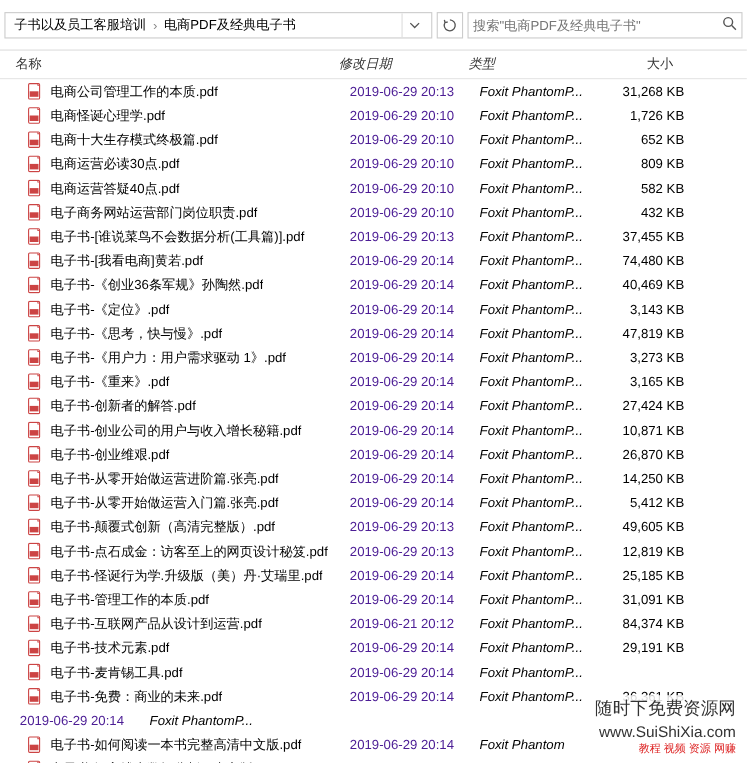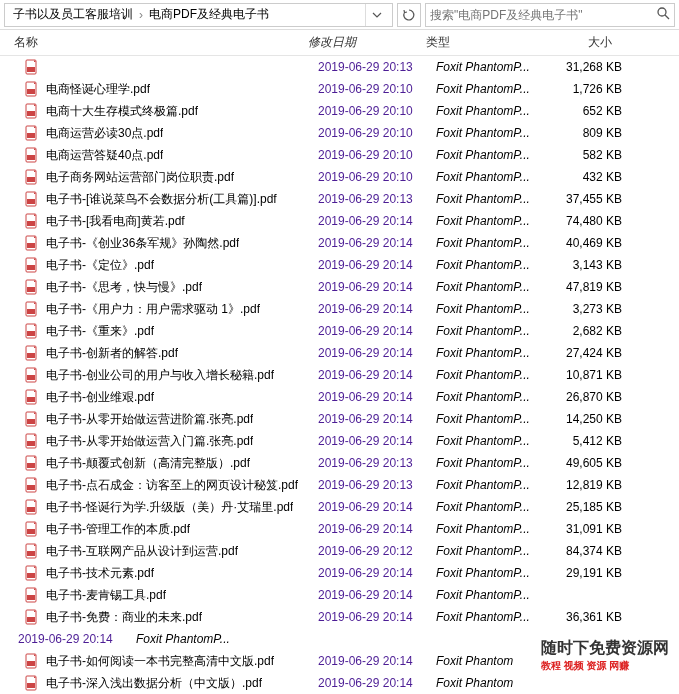"子书以及员工客服培训" .toolbar { height: 30px -> 46px }
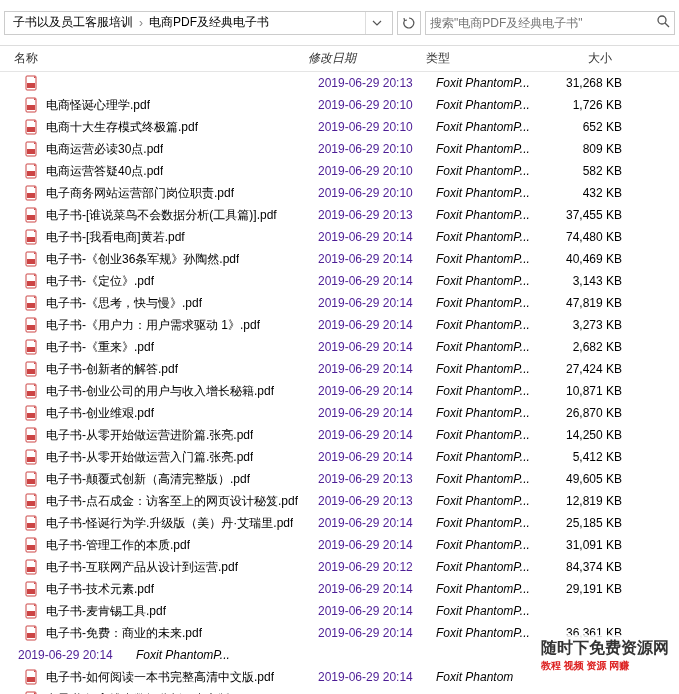"类型" .col-type { font-style: none -> italic }
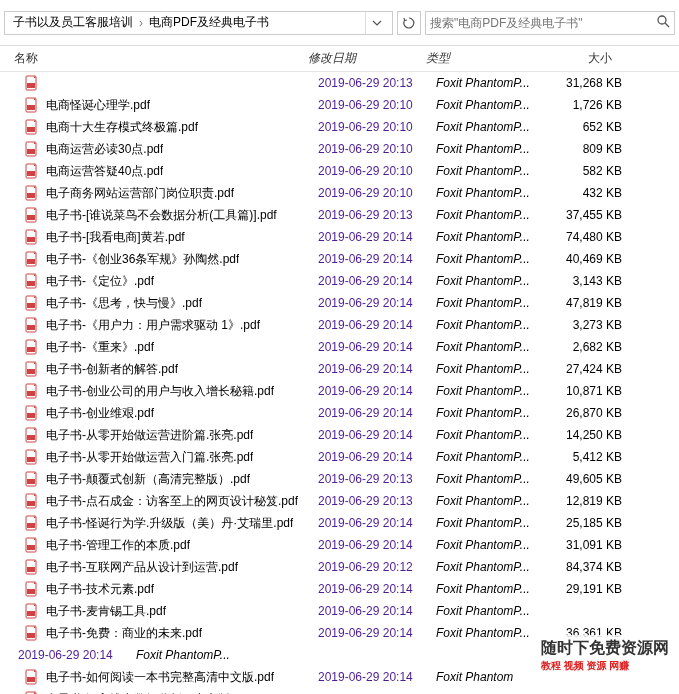"电商公司管理工作的本质.pdf" span.file-name { html: none -> <span>电商公司管理工作的本质.pdf</span> }
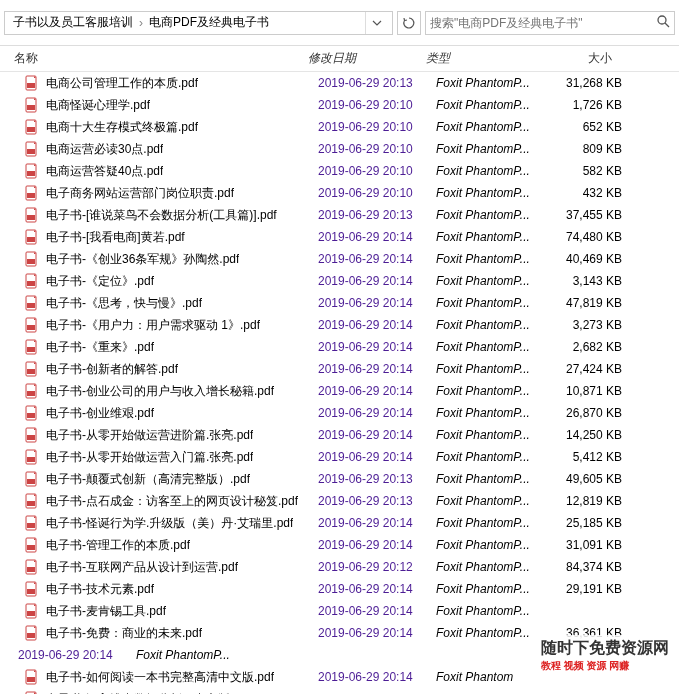"2,682 KB" div.size-cell { text: 2,682 -> 3,165 }
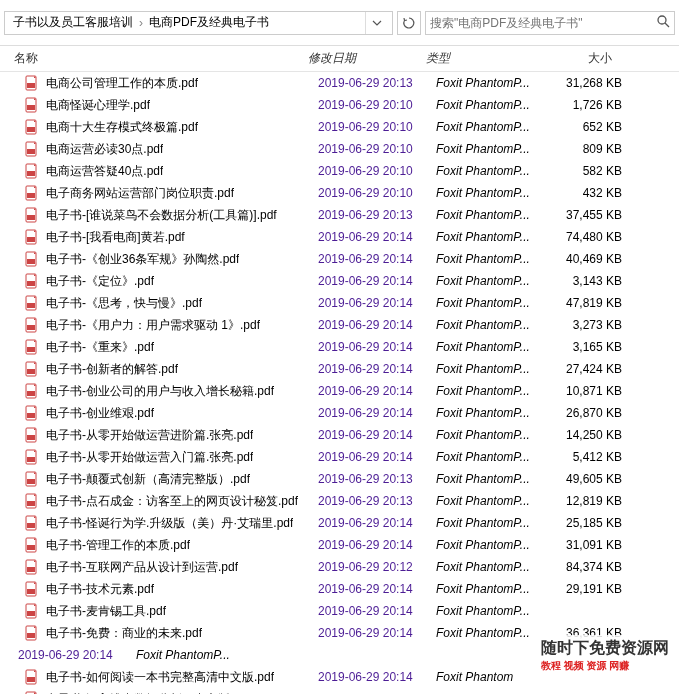"2019-06-29 20:12" div.date-cell { text: 2019-06-29 -> 2019-06-21 }
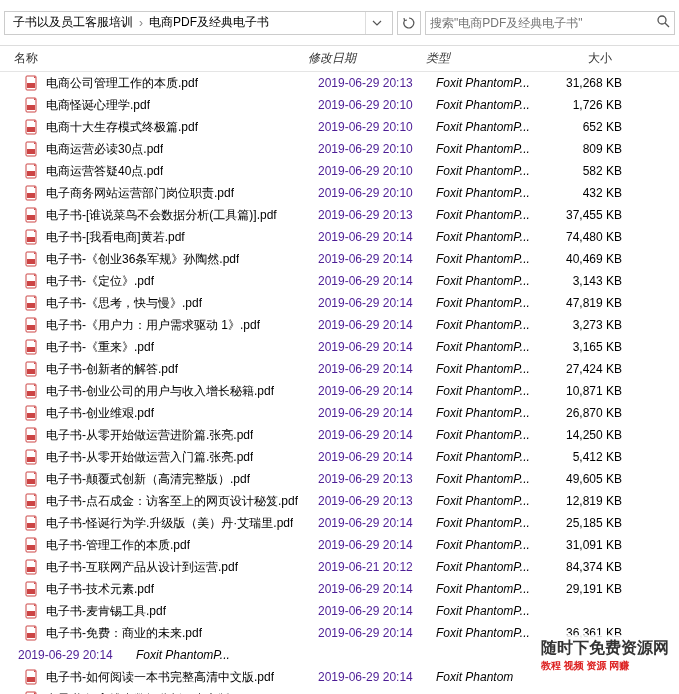"随时下免费资源网" .watermark { bottom: 20px -> 4px; font-weight: bold -> normal; text-align: none -> right }
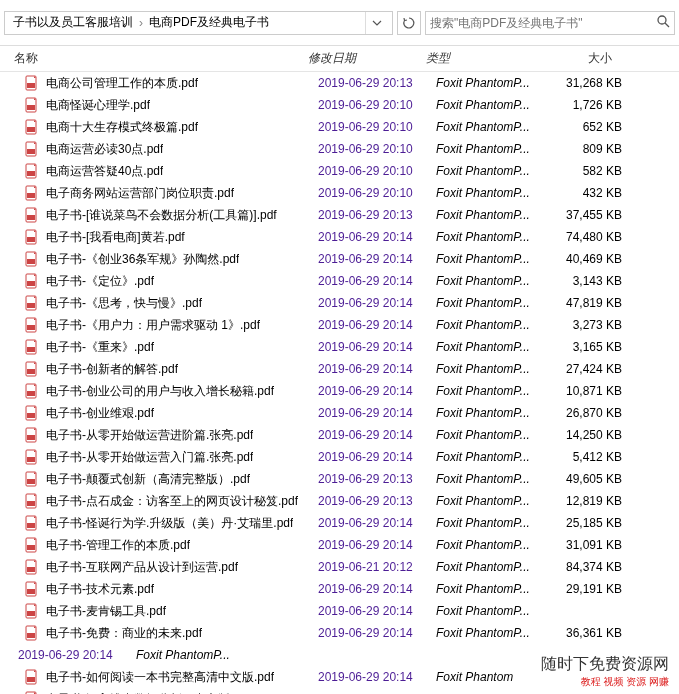"www.SuiShiXia.com" div.wm-line2 { html: none -> <div>www.SuiShiXia.com</div> }
